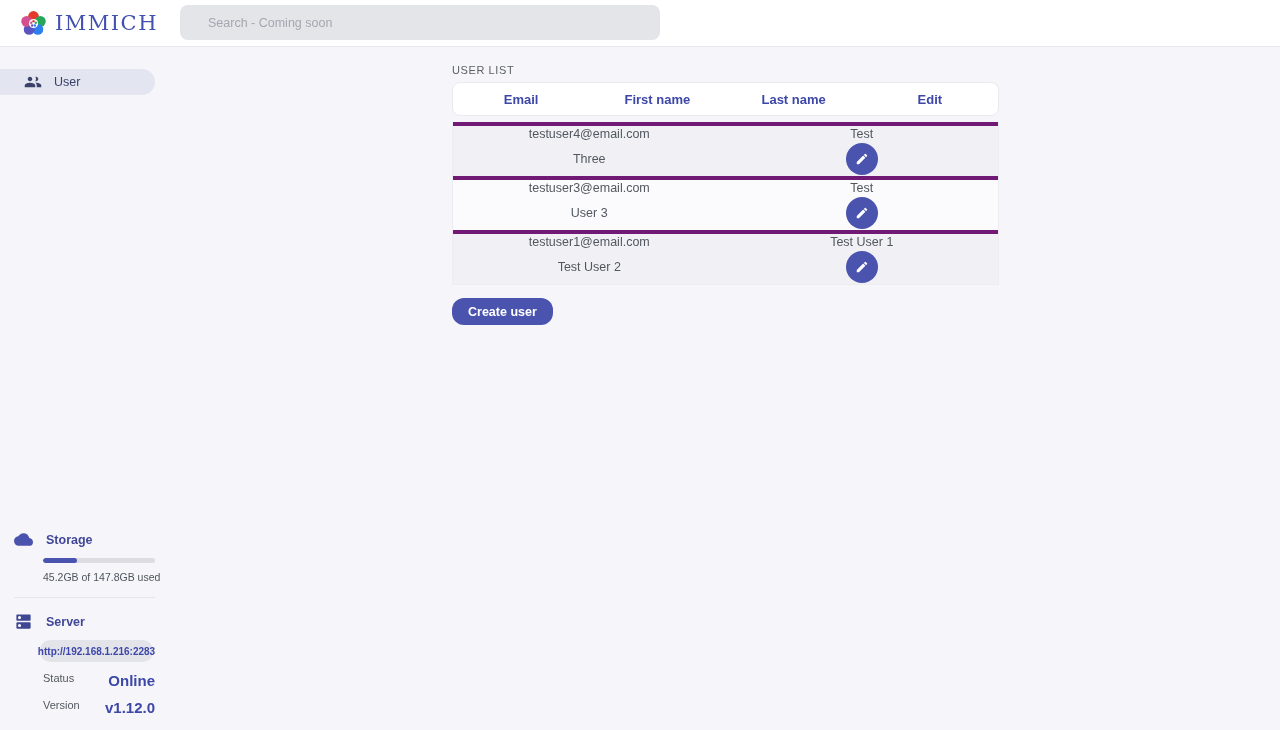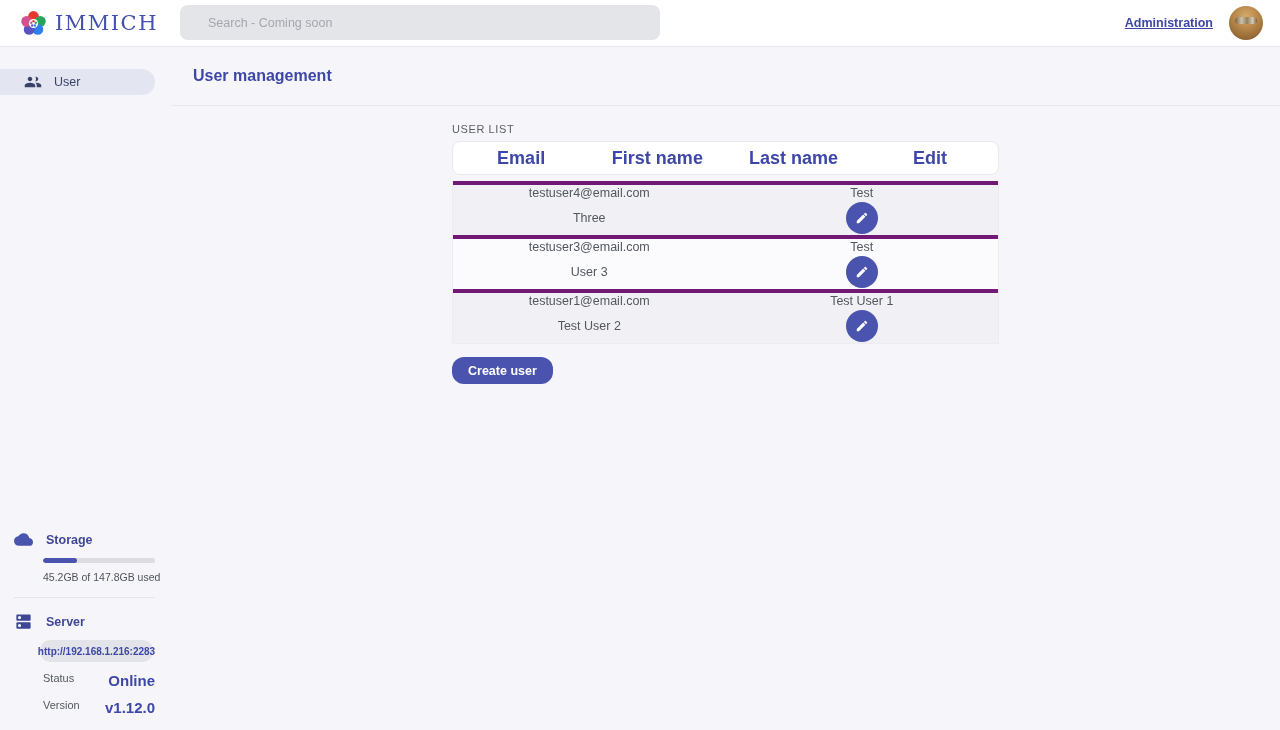"Administration" div.topbar-right { html: <div> <span>Administration</span> <div></div> </div> -> none }
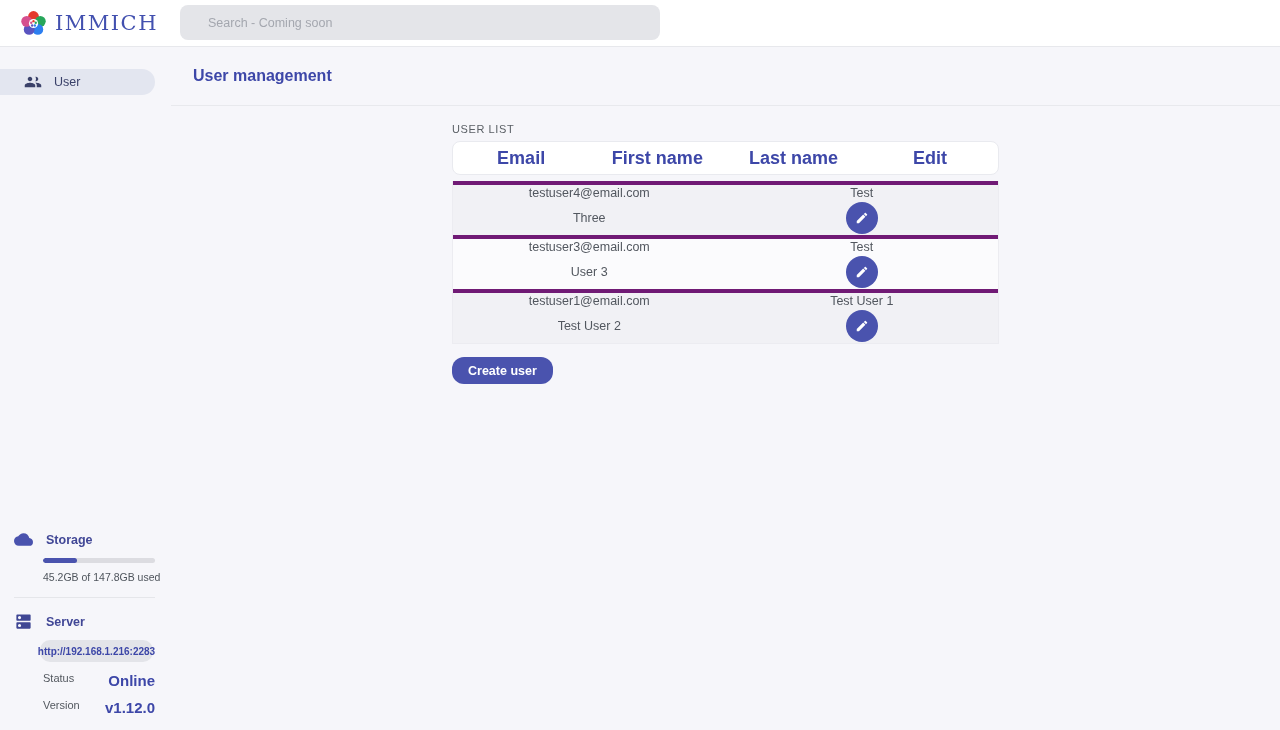"User management" div.page-header { html: <div> <span>User management</span> </div> -> none }
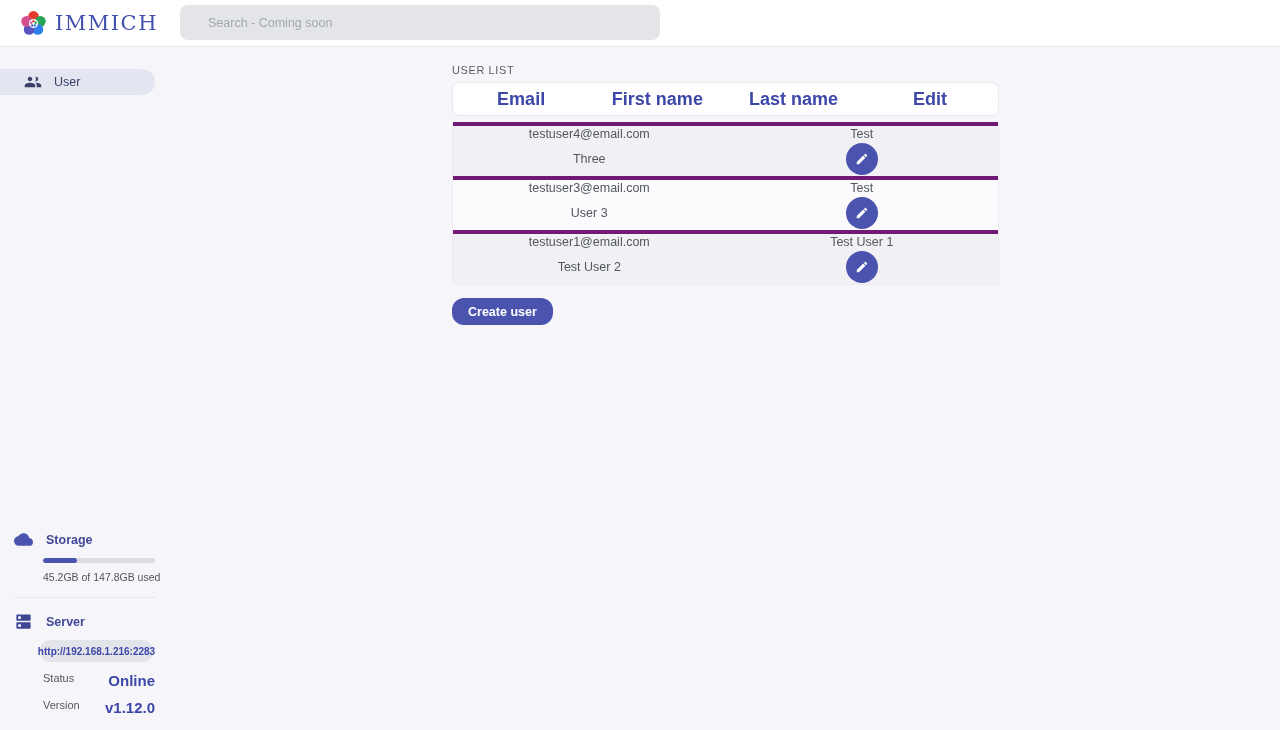"Email" .th { font-size: 18px -> 13px }
